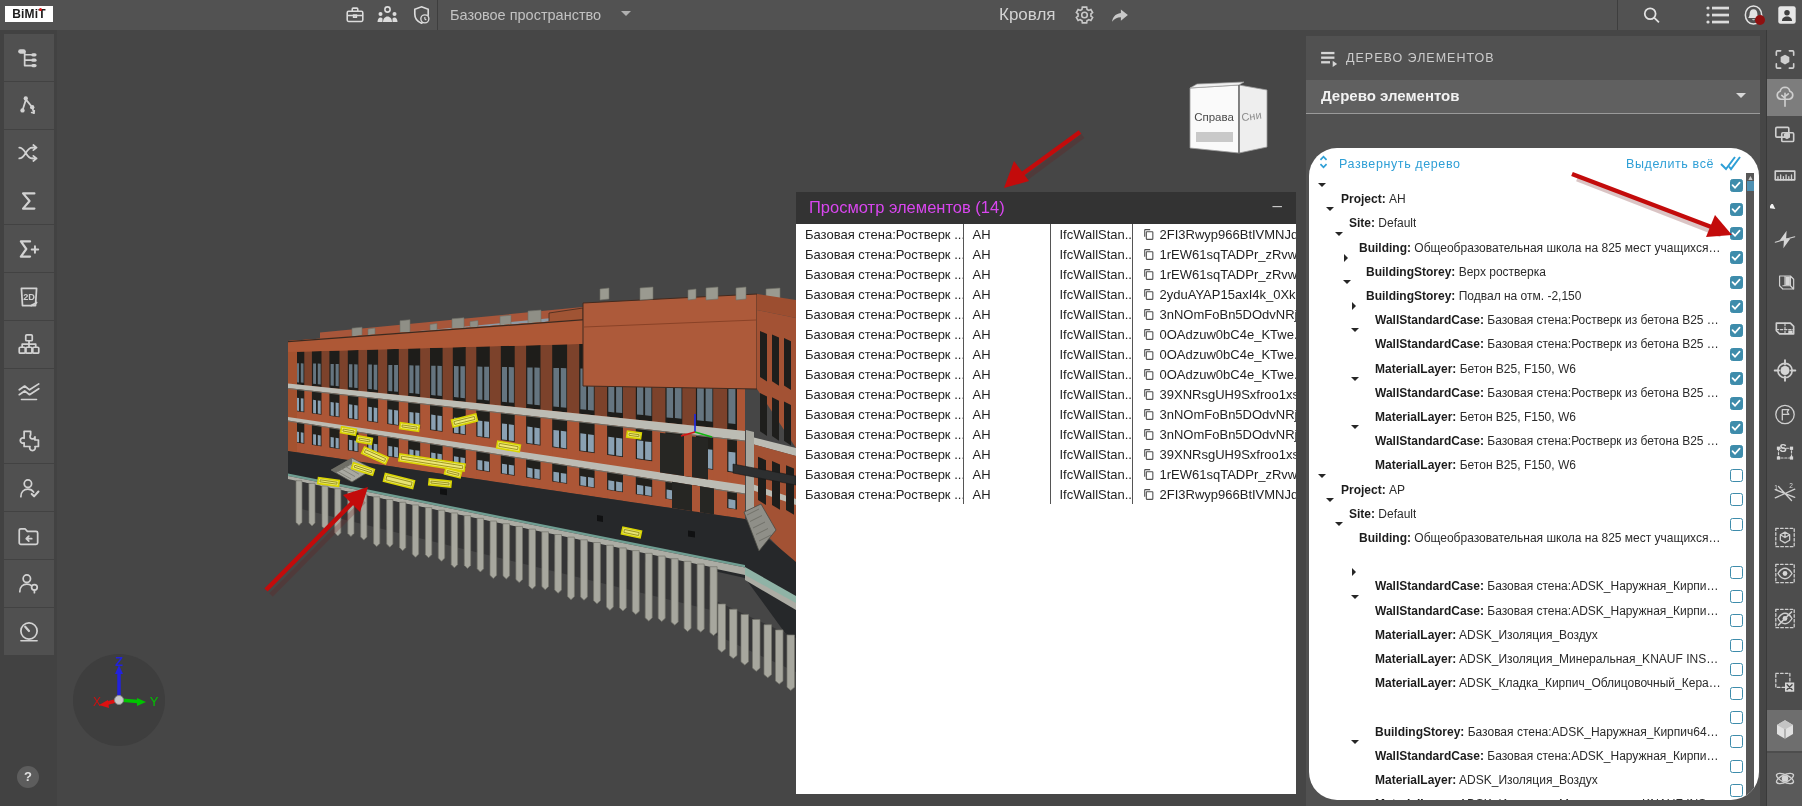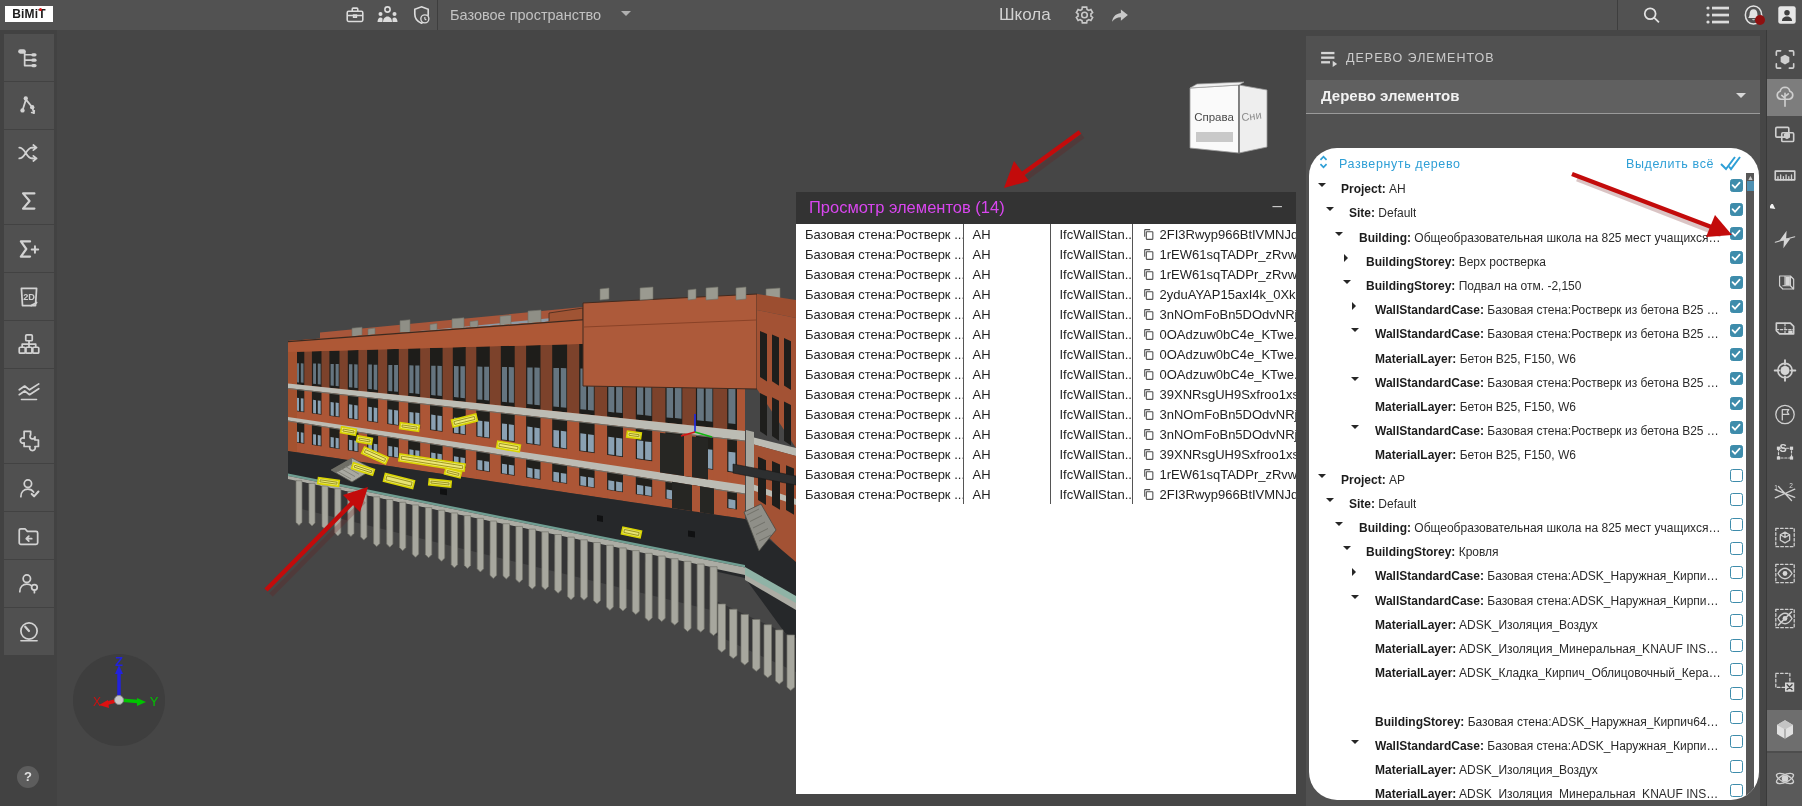"Школа" div.tbtxt { text: Школа -> Кровля }
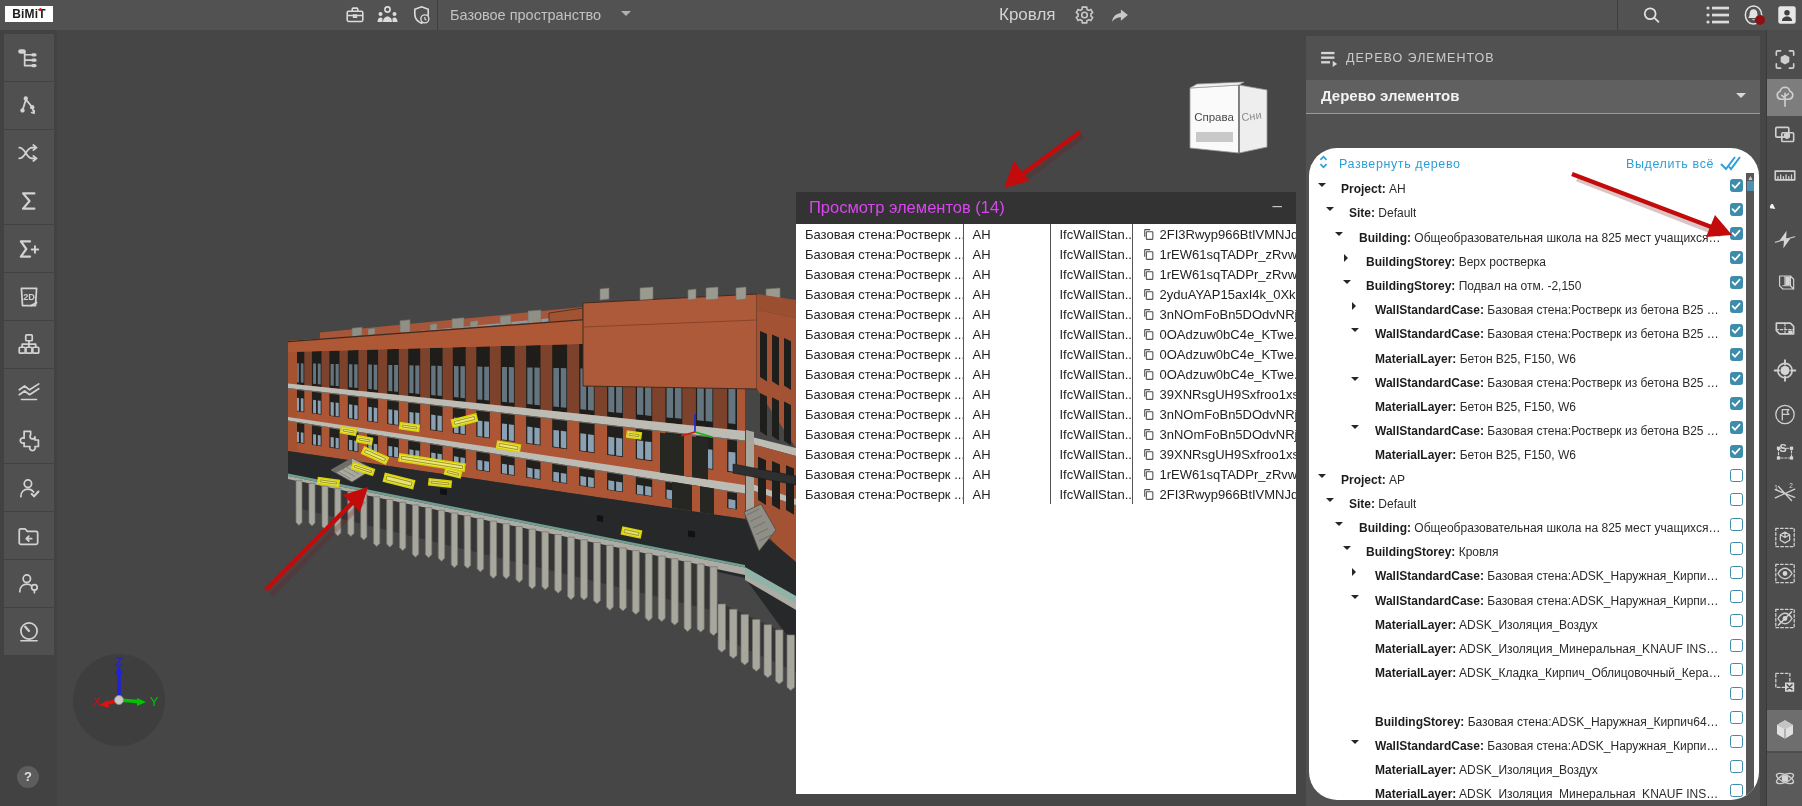"Project: АН" .tlab { top: 4px -> 14px }
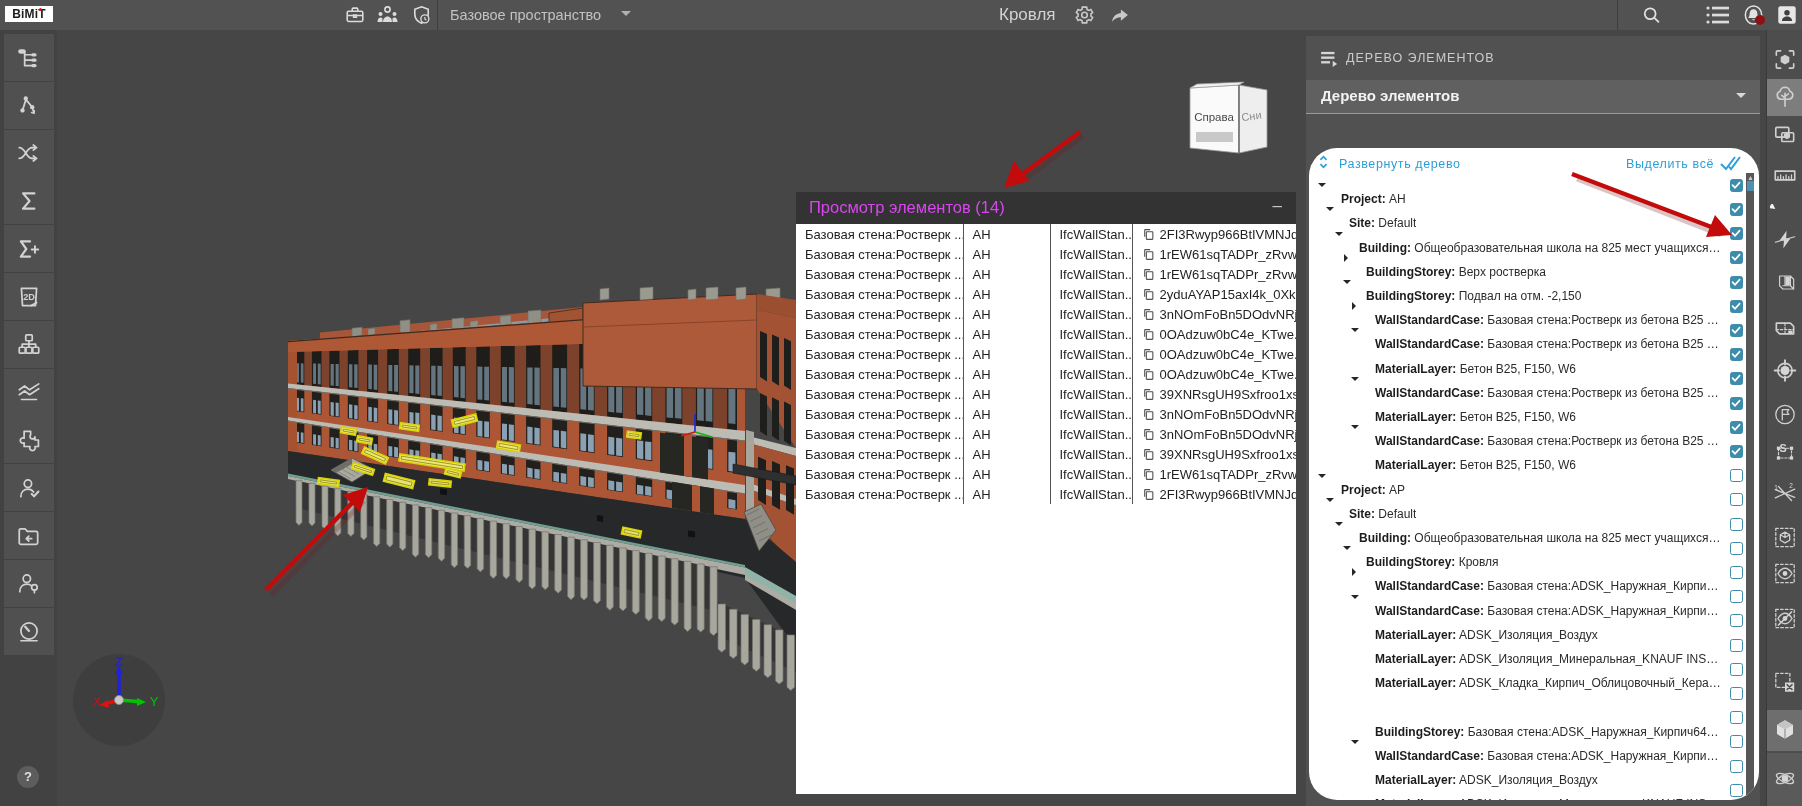"BuildingStorey: Кровля" div.trow { html: <div> <span></span> <span><b>BuildingStorey:</b> Кровля</span> <span></span> </div> -> none }
